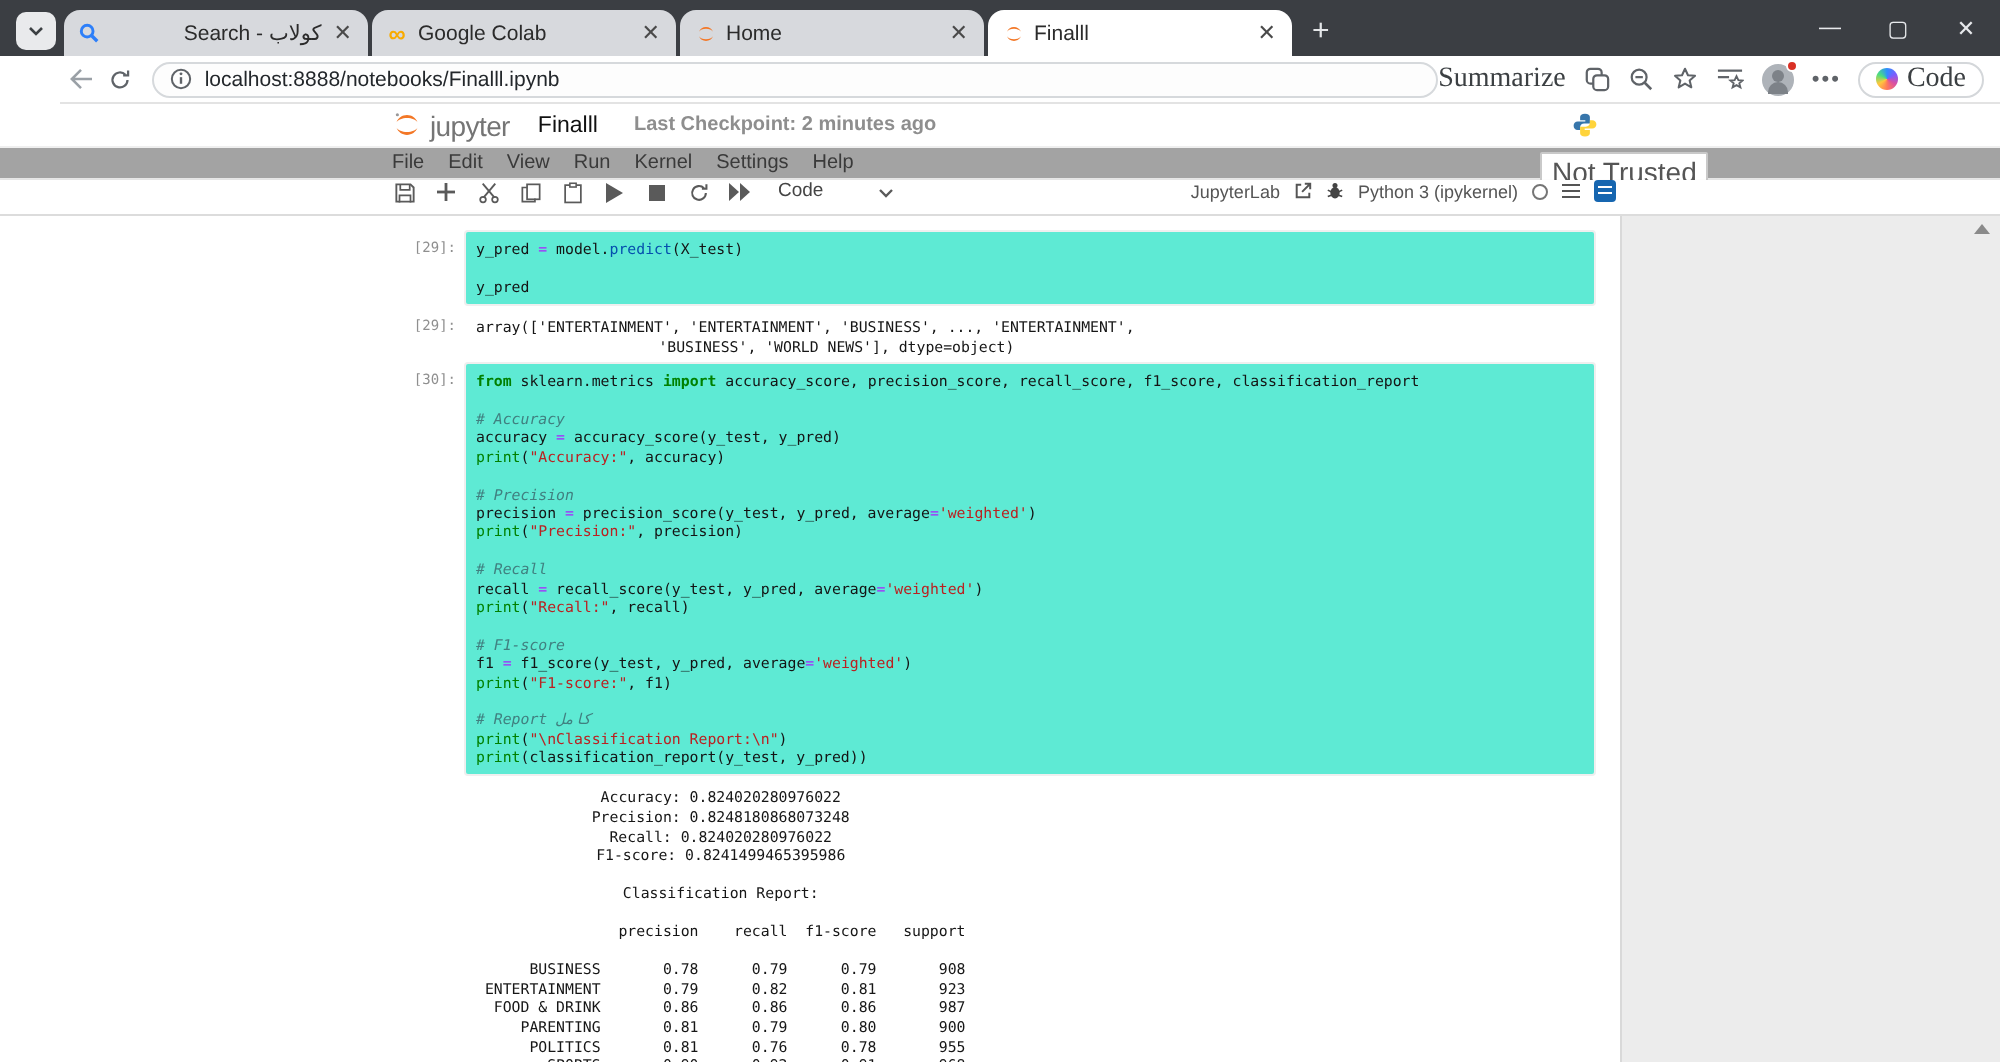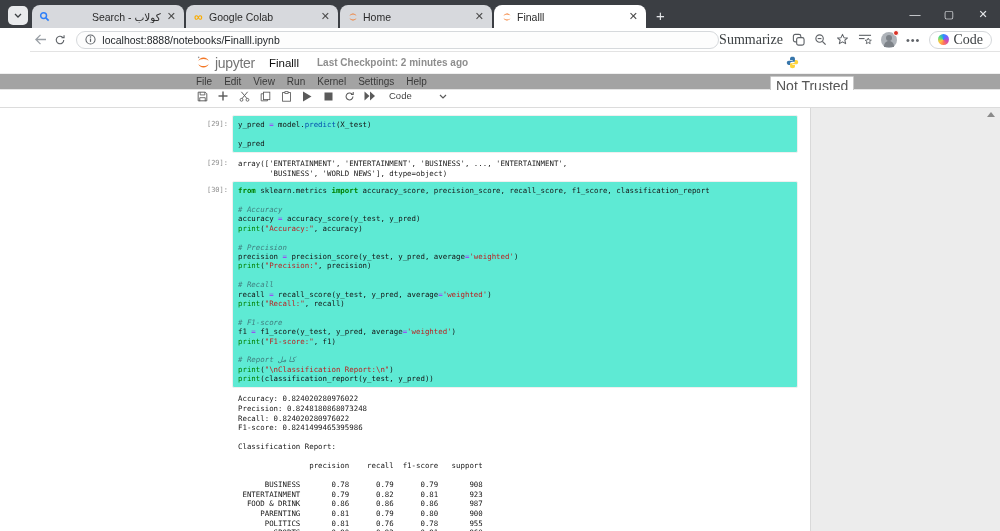"JupyterLab" span.tb-right { html: none -> <span> <span>JupyterLab</span> <svg> <path></path> <path></path> </svg> <svg> <ellipse></ellipse> <circle></circle> <path></path> </svg> <span>Python 3 (ipykernel)</span> <span></span> <span></span> <span></span> </span> }
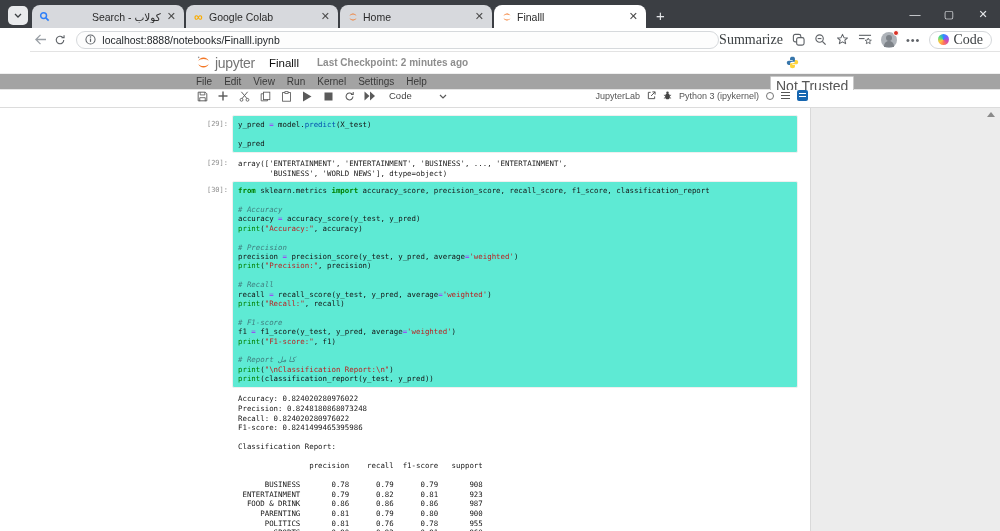"array(['ENTERTAINMENT', 'ENTERTAINMENT'," .out-text { text-align: none -> center }
